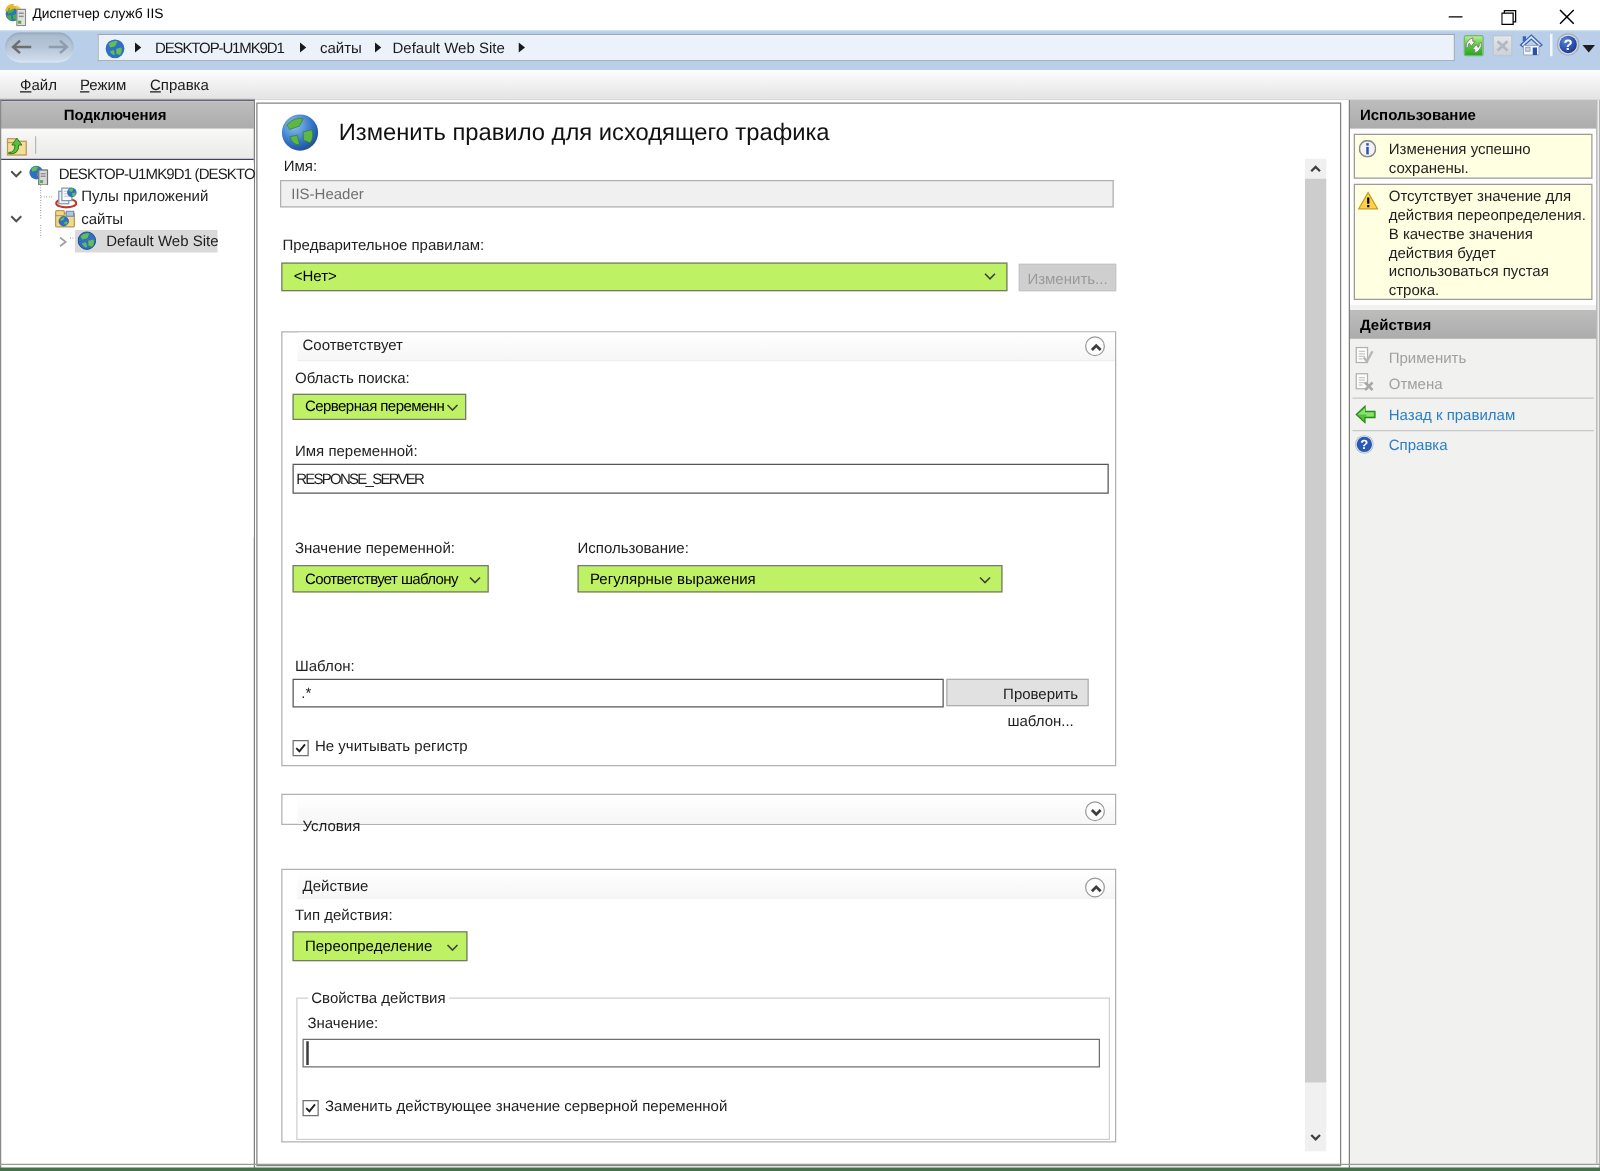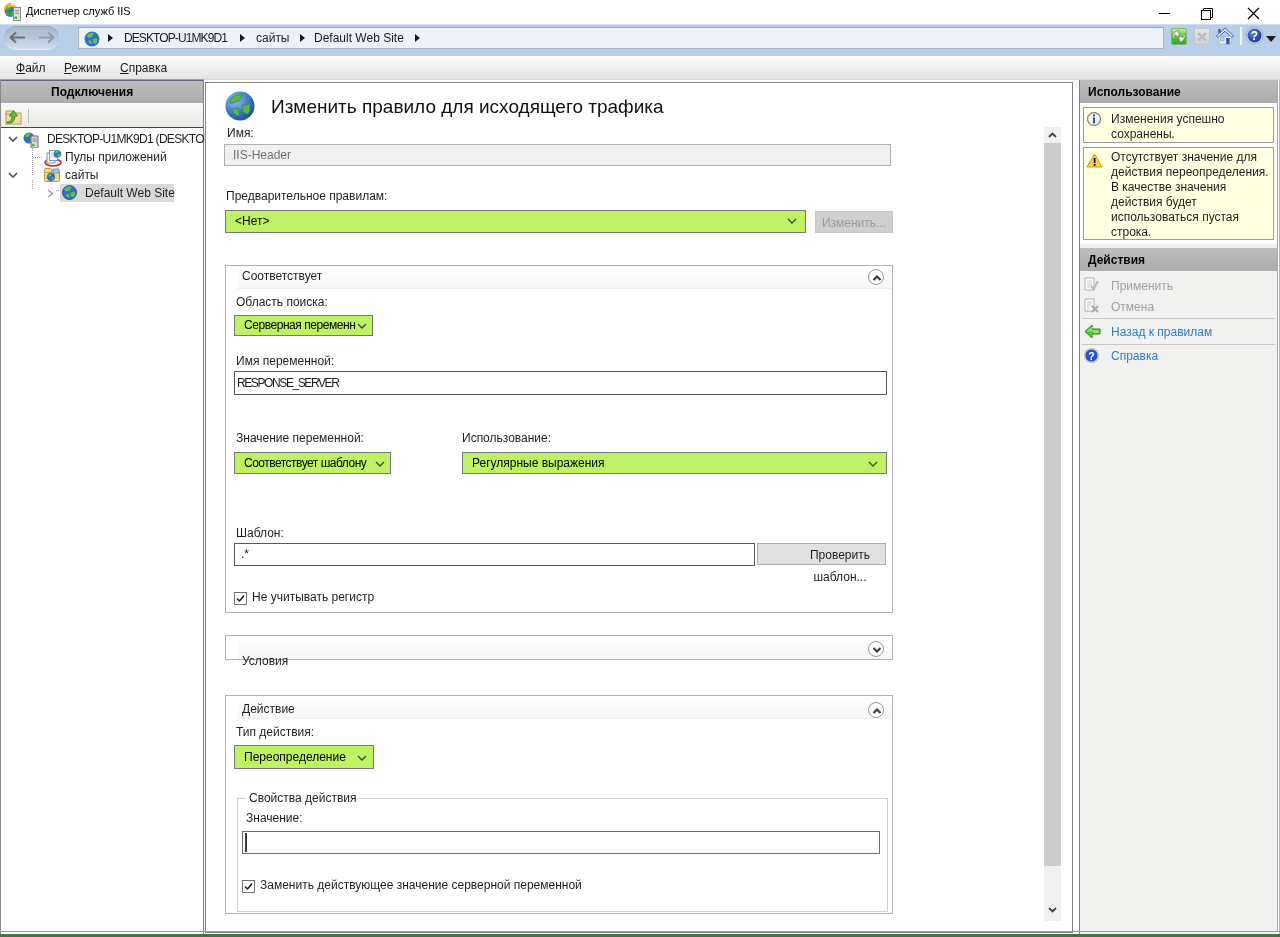"Регулярные выражения" div.combo { width: 425px -> 340px }
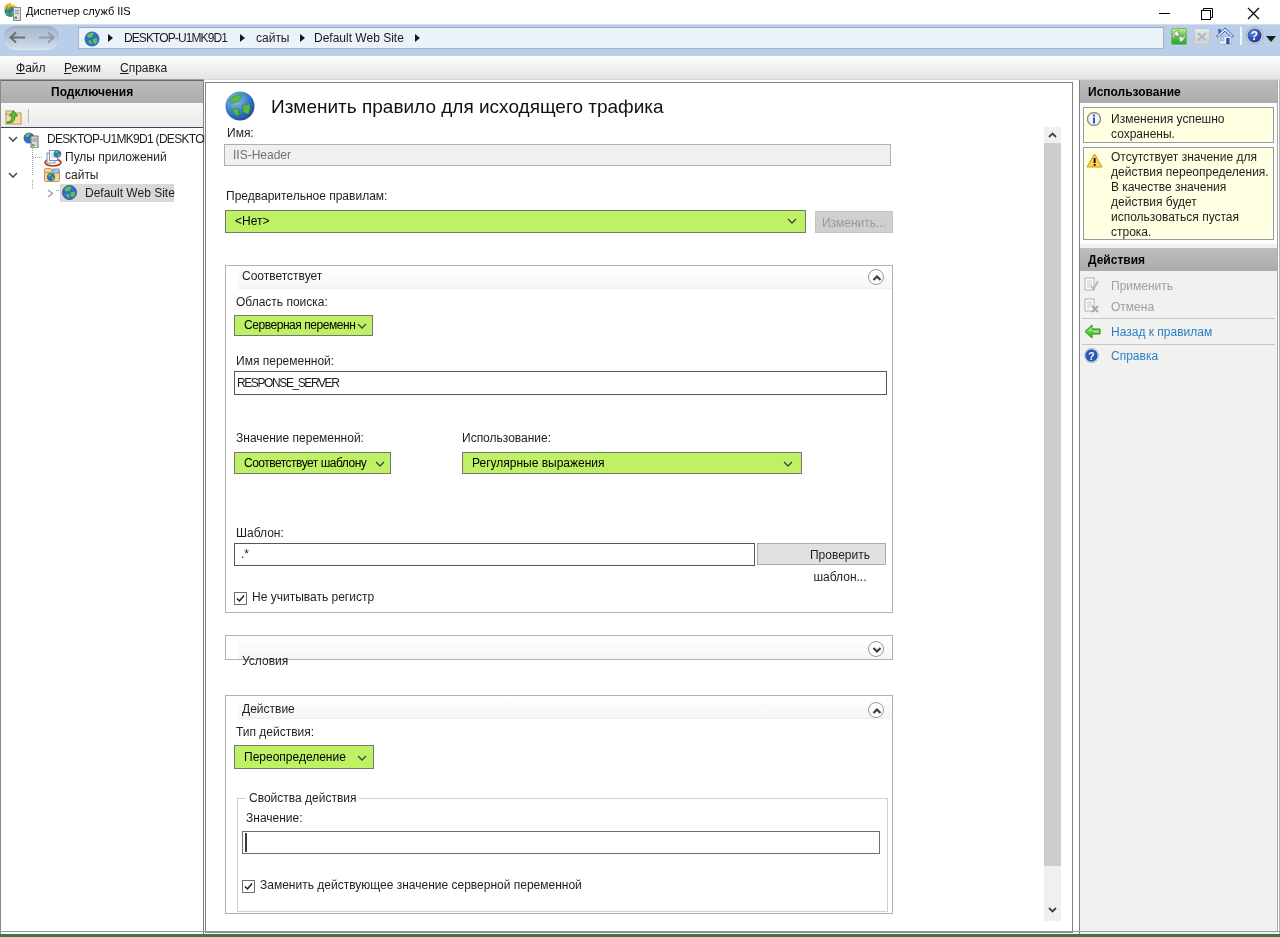"Проверить шаблон..." div.btn { width: 129px -> 114px }
